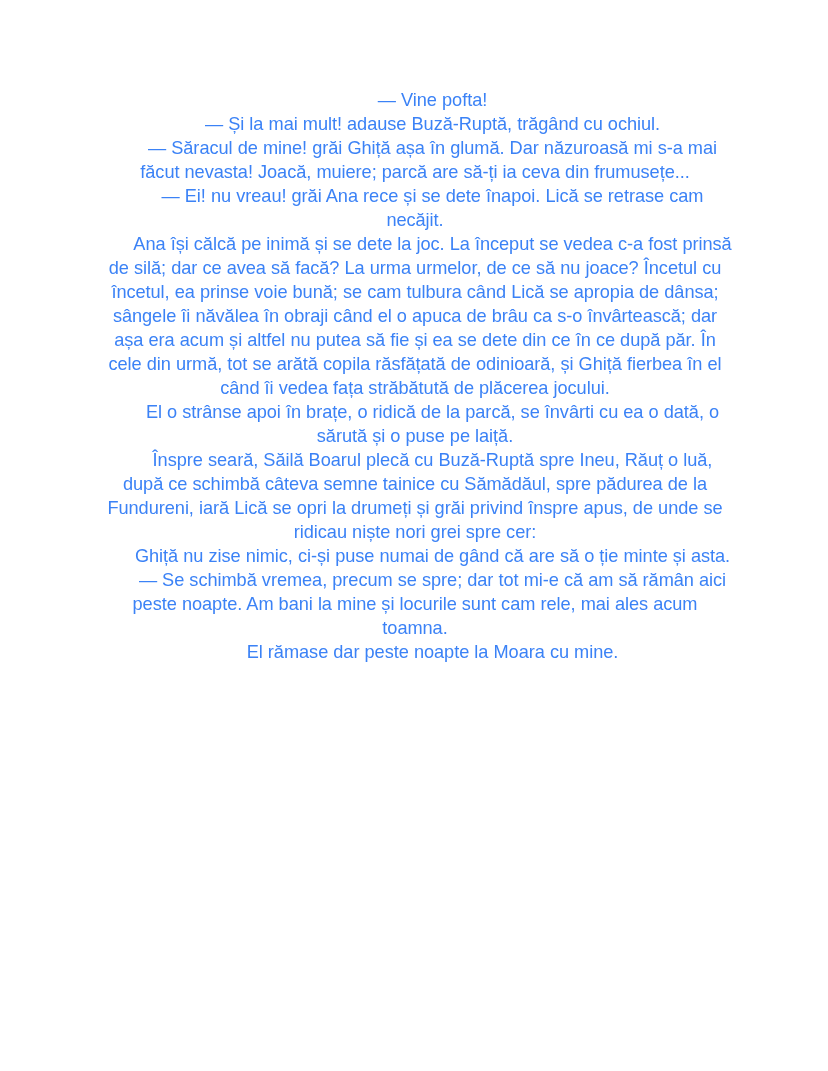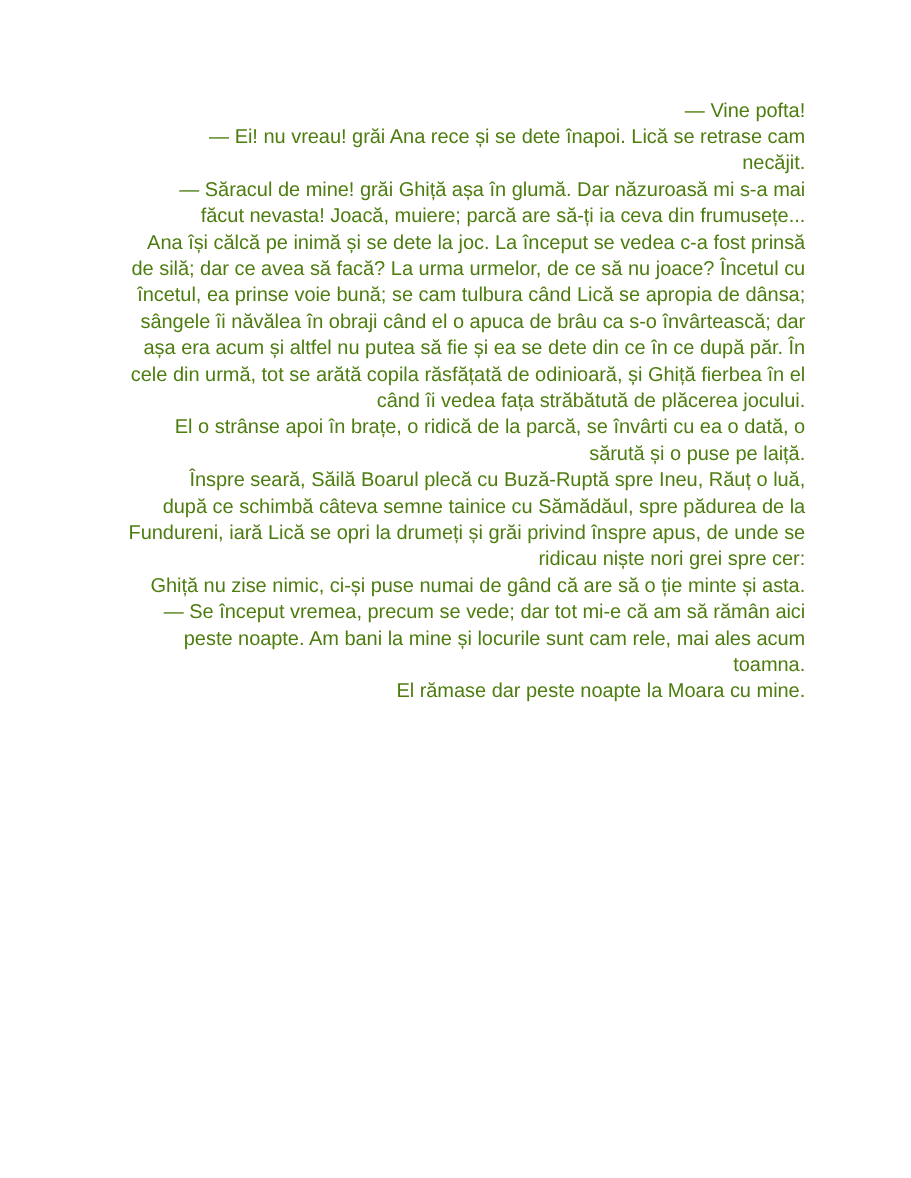"— Vine pofta!" .para { color: #4d7c0f -> #3b82f6; text-align: right -> center }
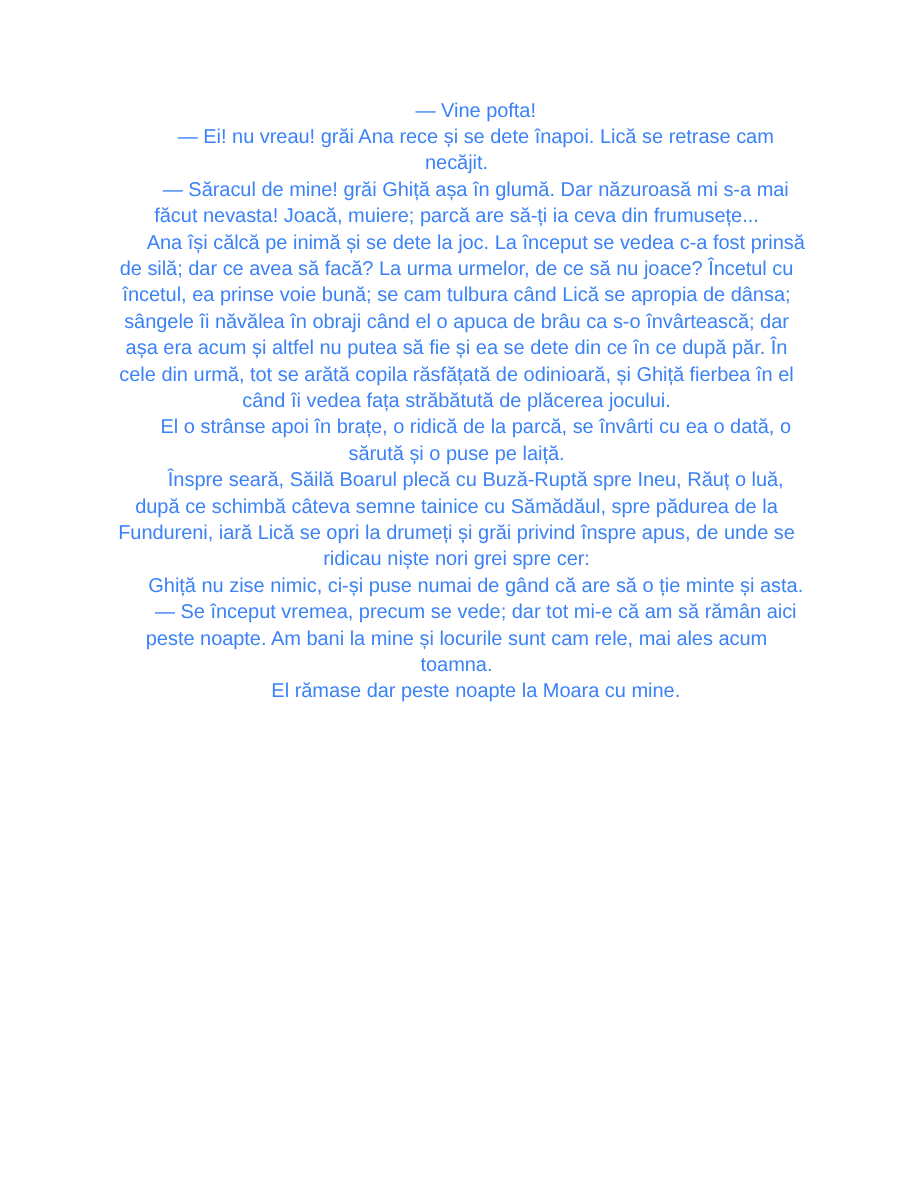"— Și la mai mult!" p.para { html: none -> <p>— Și la mai mult! adause Buză-Ruptă, trăgând cu ochiul.</p> }
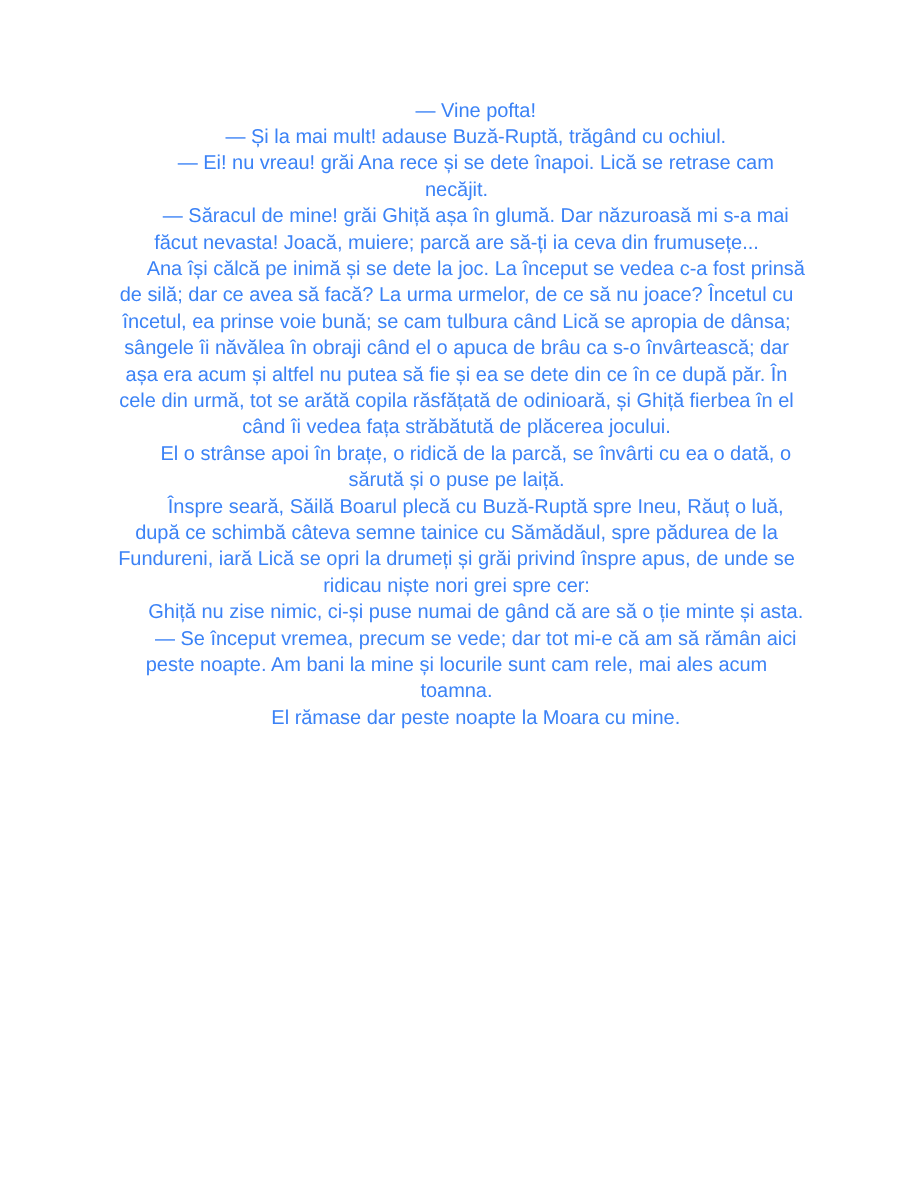"— Ei! nu vreau! grăi" p.para { order: before "— Săracul de mine! grăi" -> after "— Săracul de mine! grăi" }
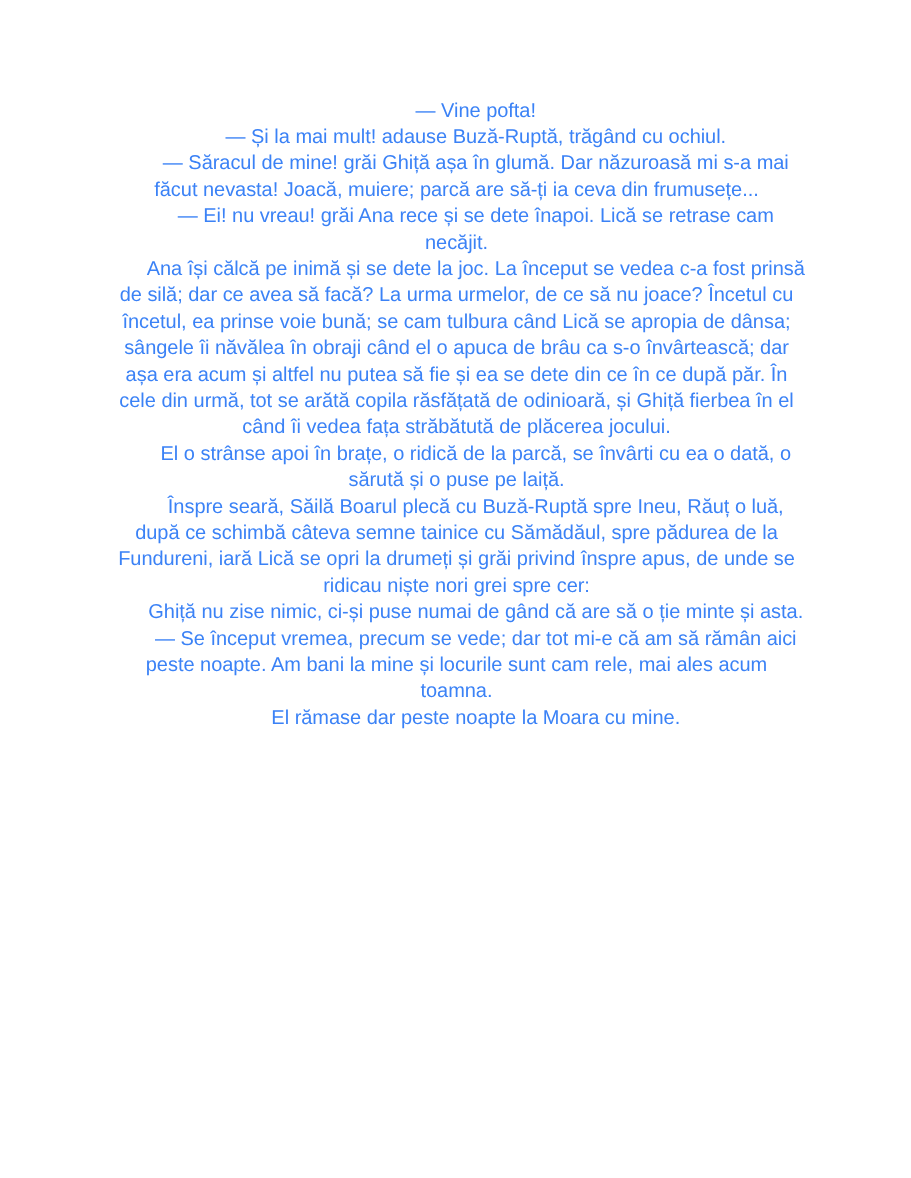"— Se început vremea, precum" p.para { text: început vremea, precum se vede -> schimbă vremea, precum se spre }
